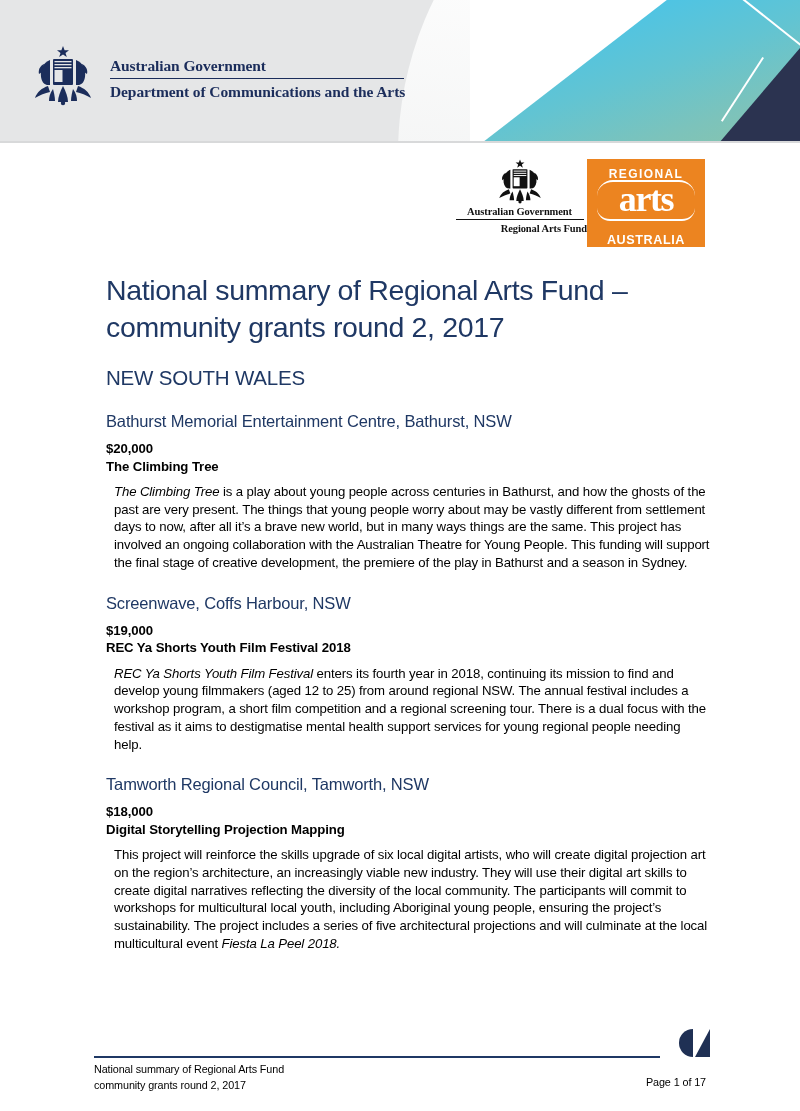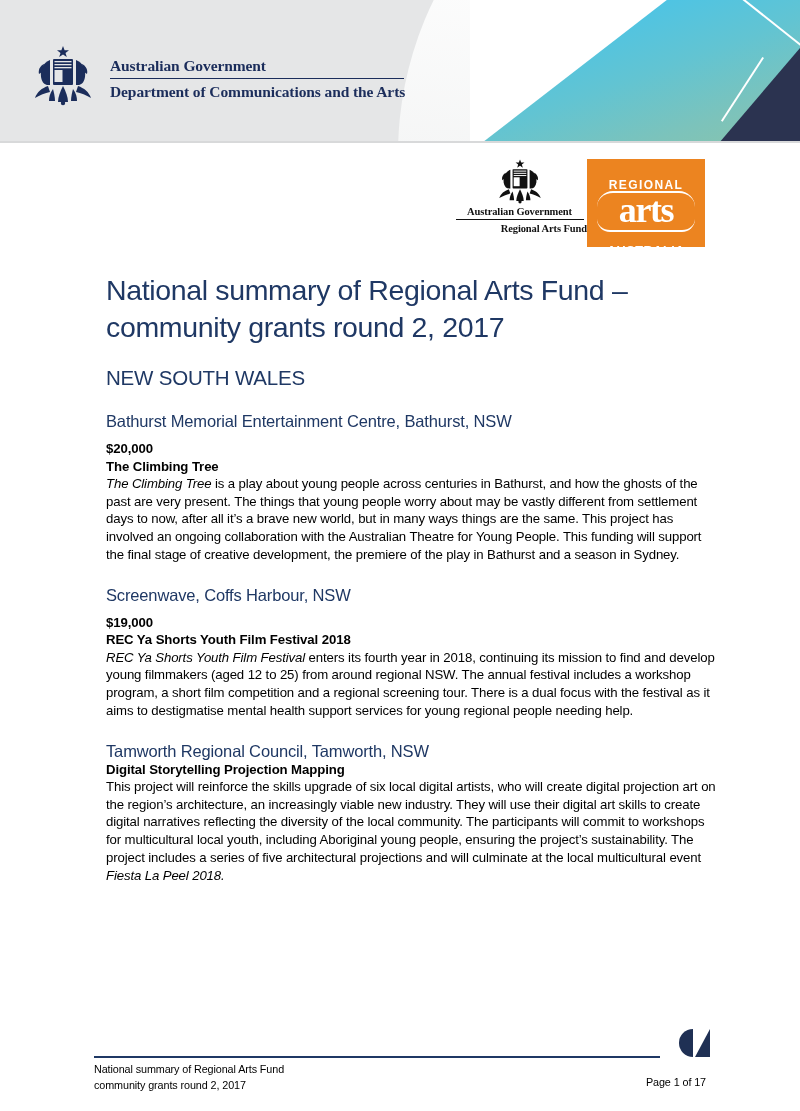"REGIONAL" .raa .w1 { margin-top: 19px -> 8px }
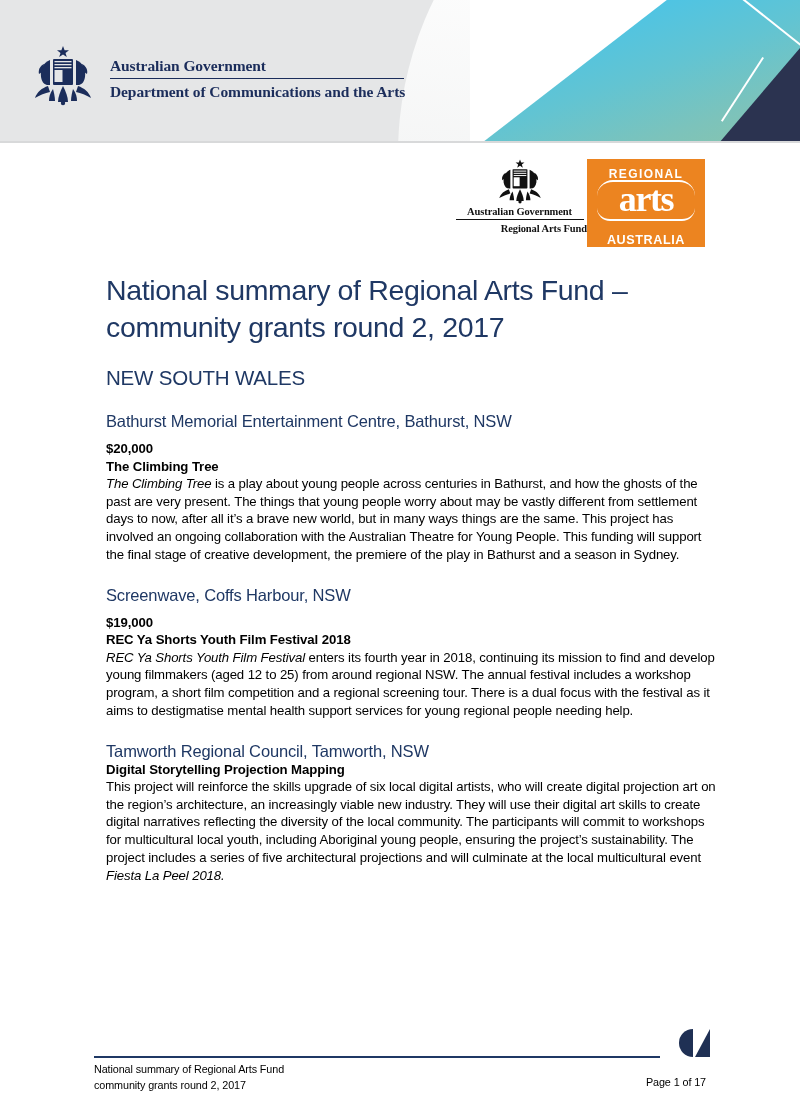"The Climbing Tree is a" p.desc { margin: 0 -> 8px }
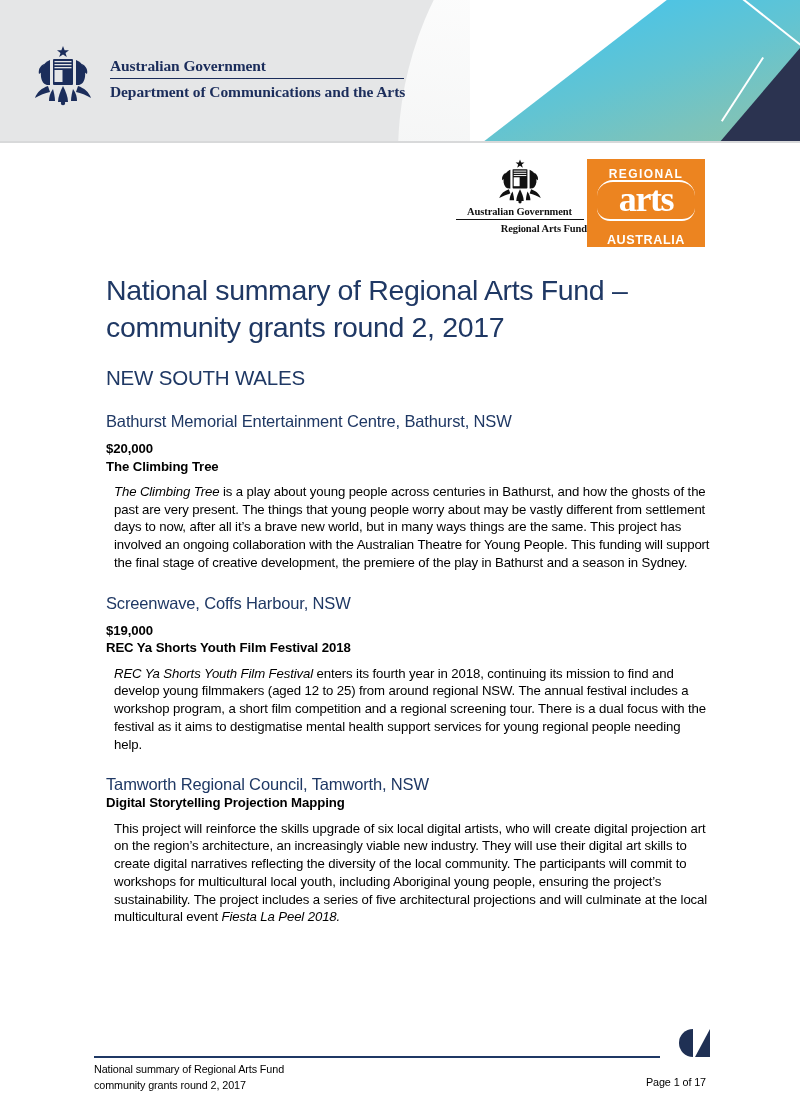"$18,000" div.amount { html: none -> <div>$18,000</div> }
